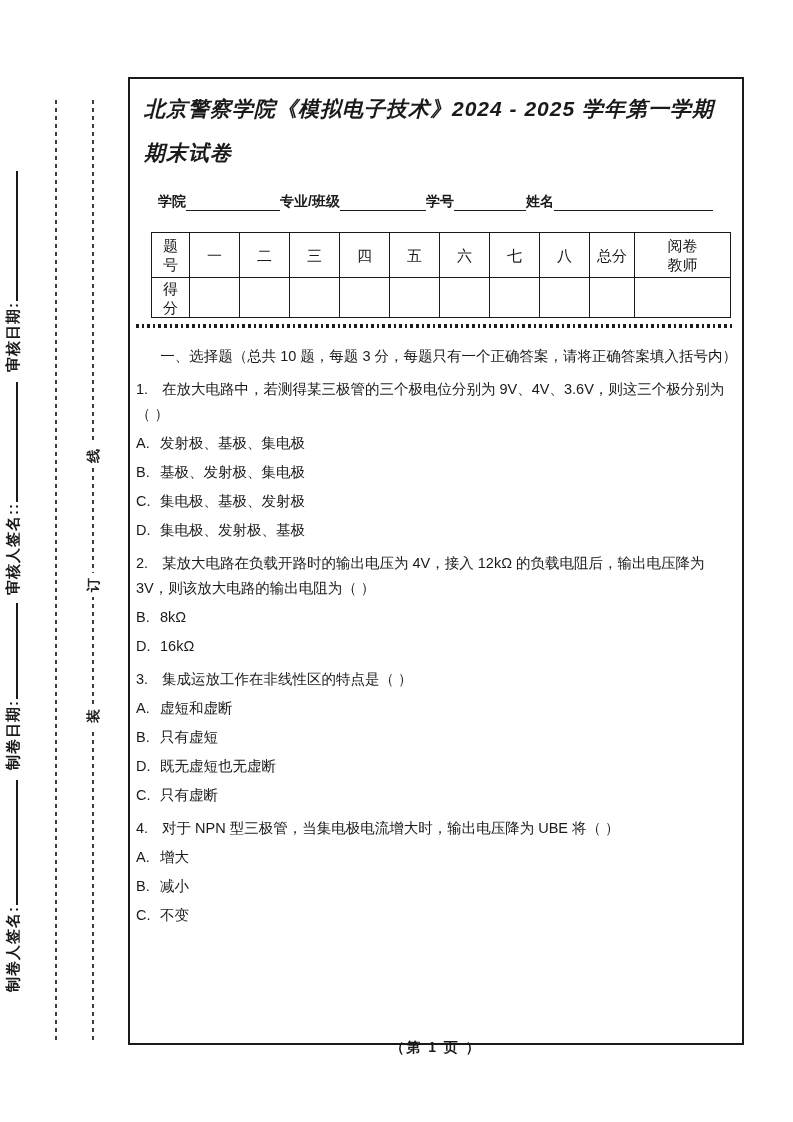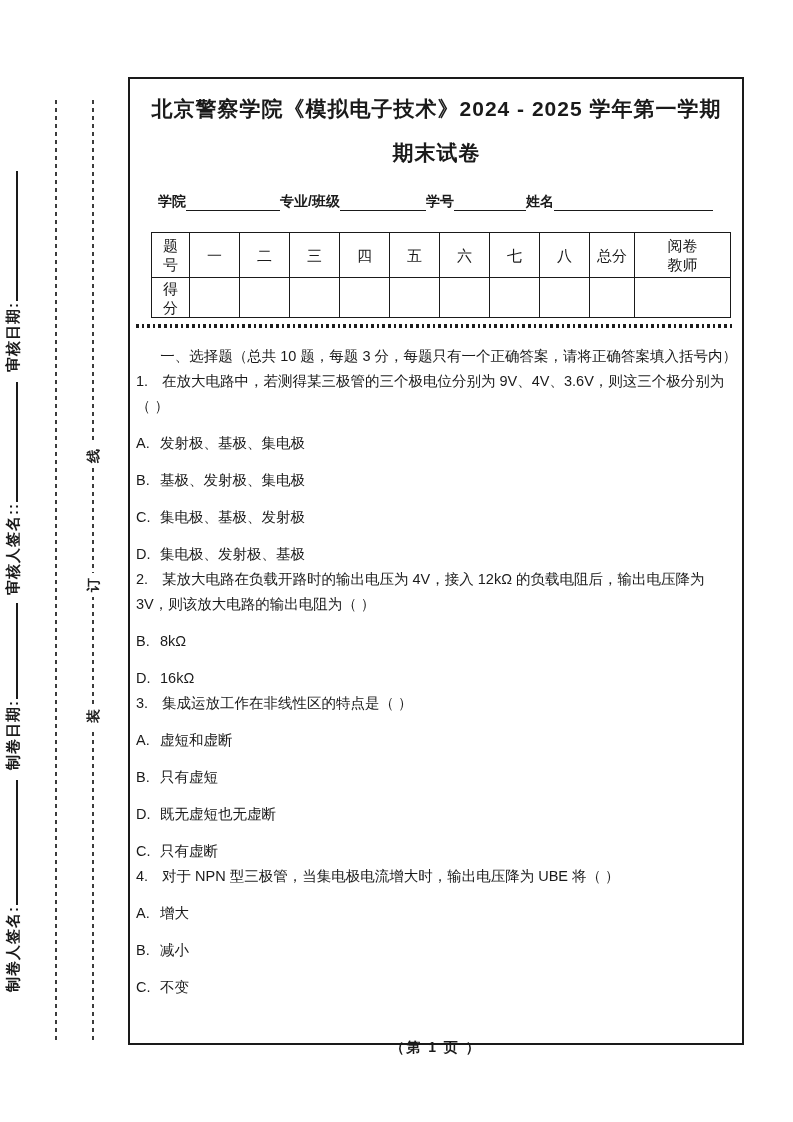"北京警察学院《模拟电子技术》2024 - 2025 学年第一学期期末试卷" .exam-title { font-style: none -> italic; text-align: center -> left }
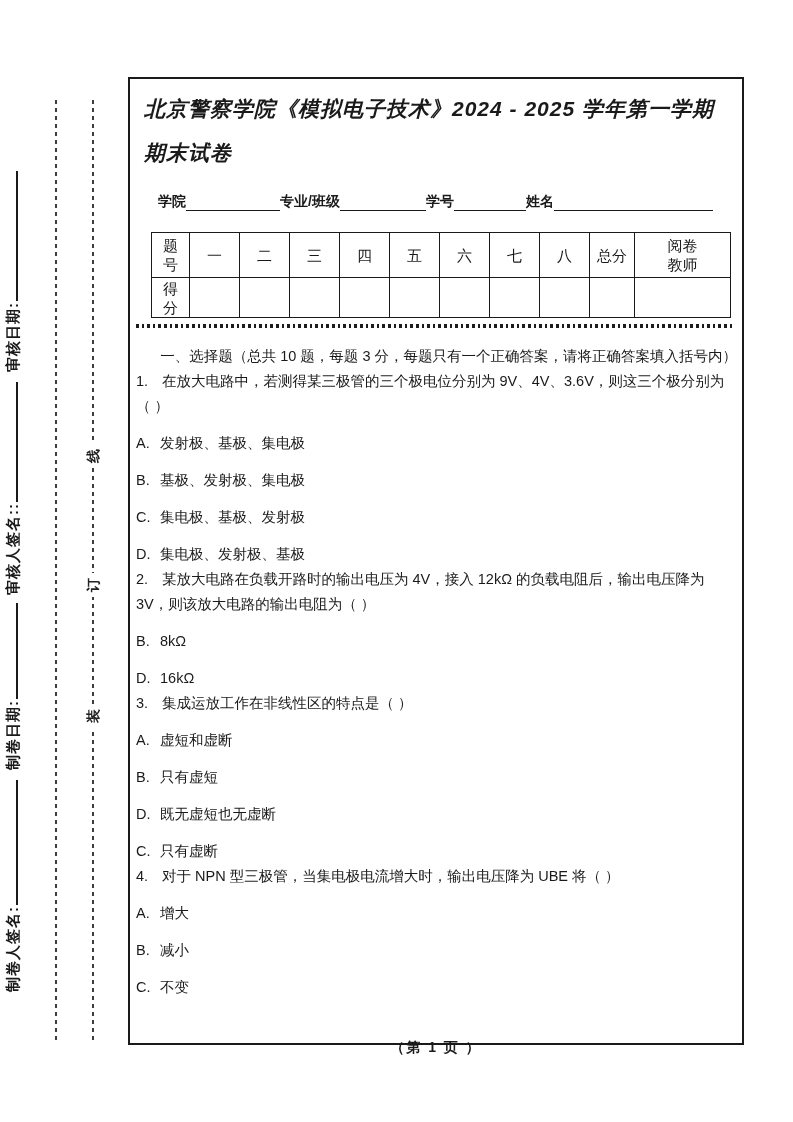"1. 在放大电路中，若测得某三极管的三个极电位分别为" .q-stem { margin-top: 0 -> 8px }
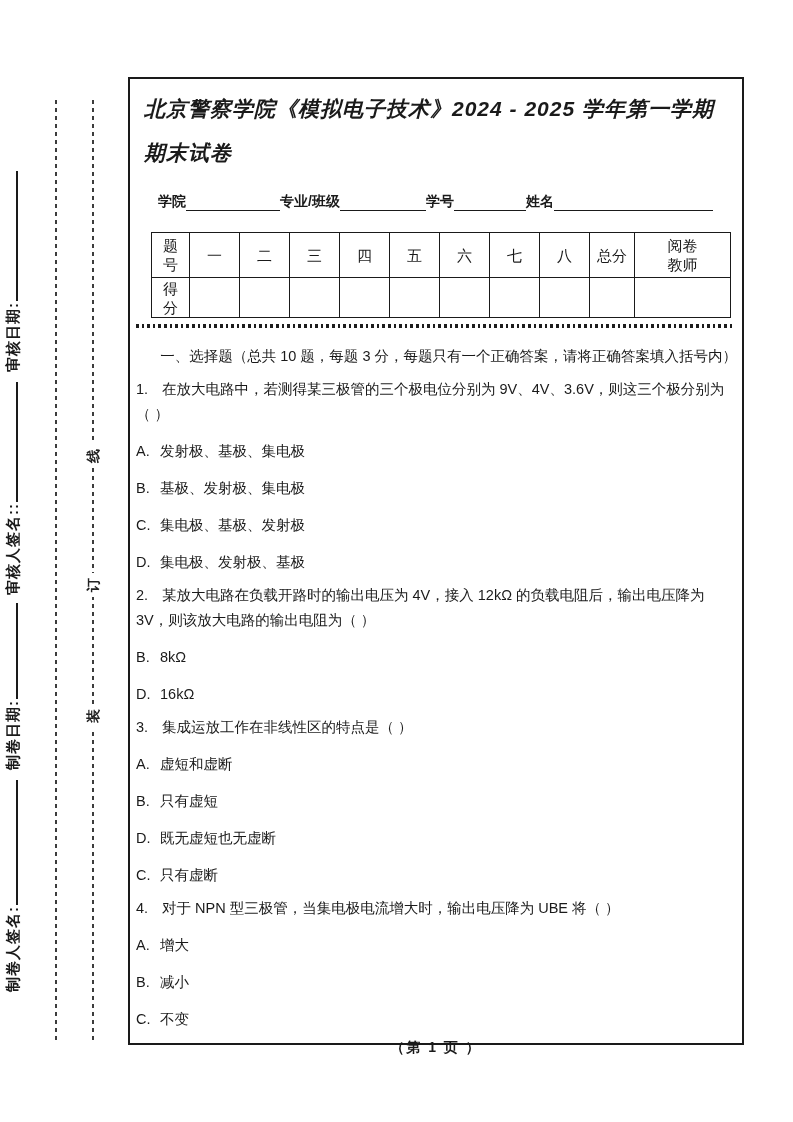"A. 发射极、基极、集电极" .opt-row { margin-top: 12px -> 4px }
